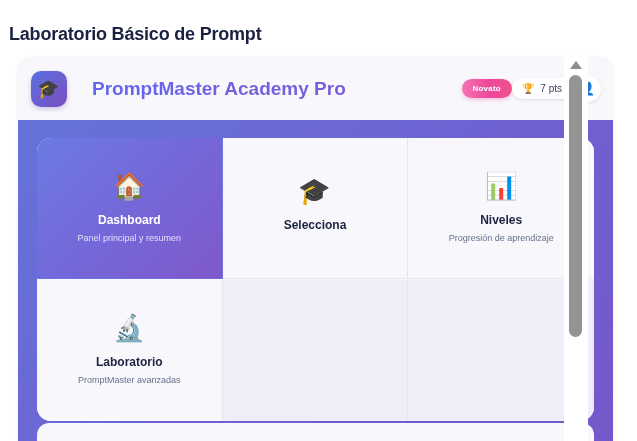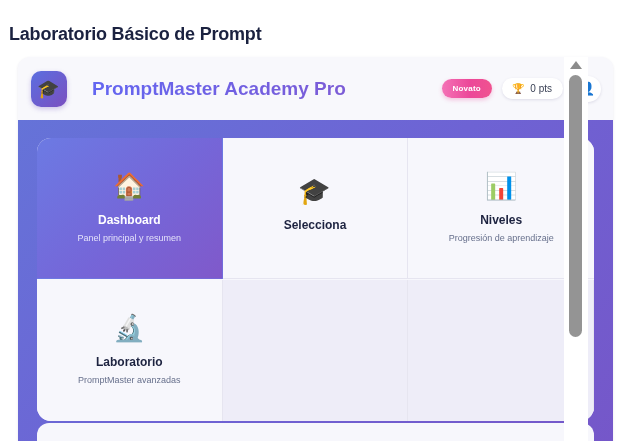"Novato" .header-right { gap: 10px -> none }
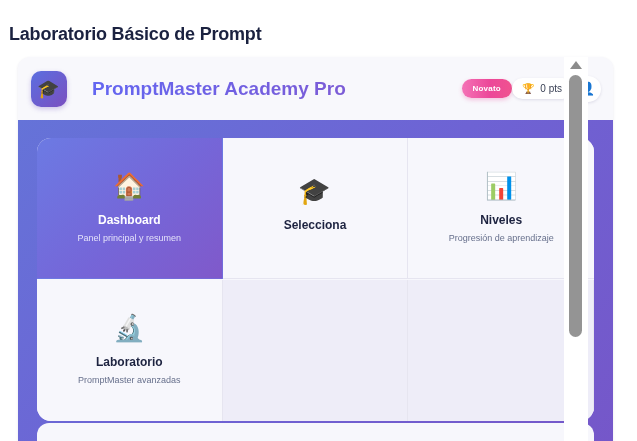"0 pts" span { text: 0 -> 7 }
